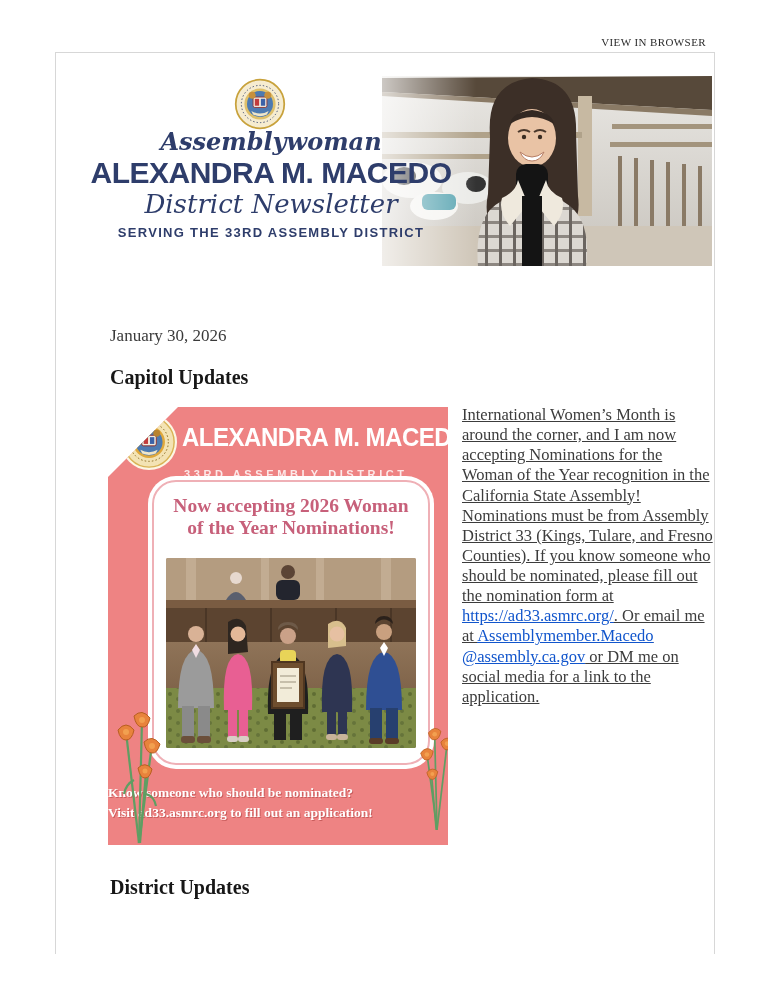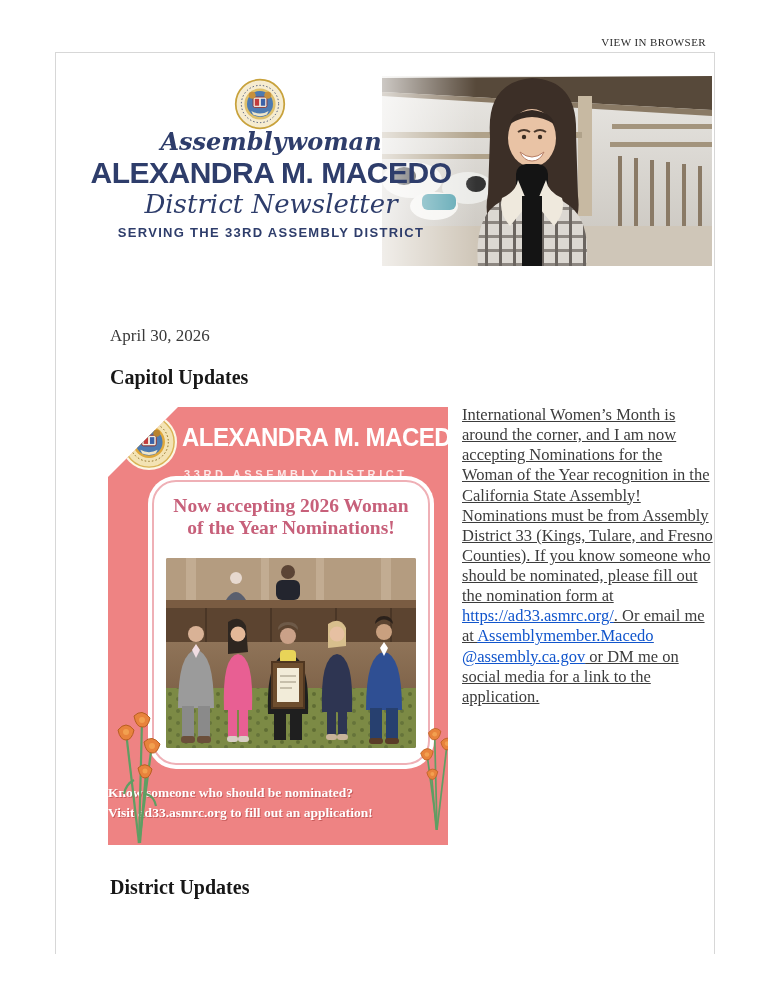"April 30, 2026" div.date { text: April -> January }
